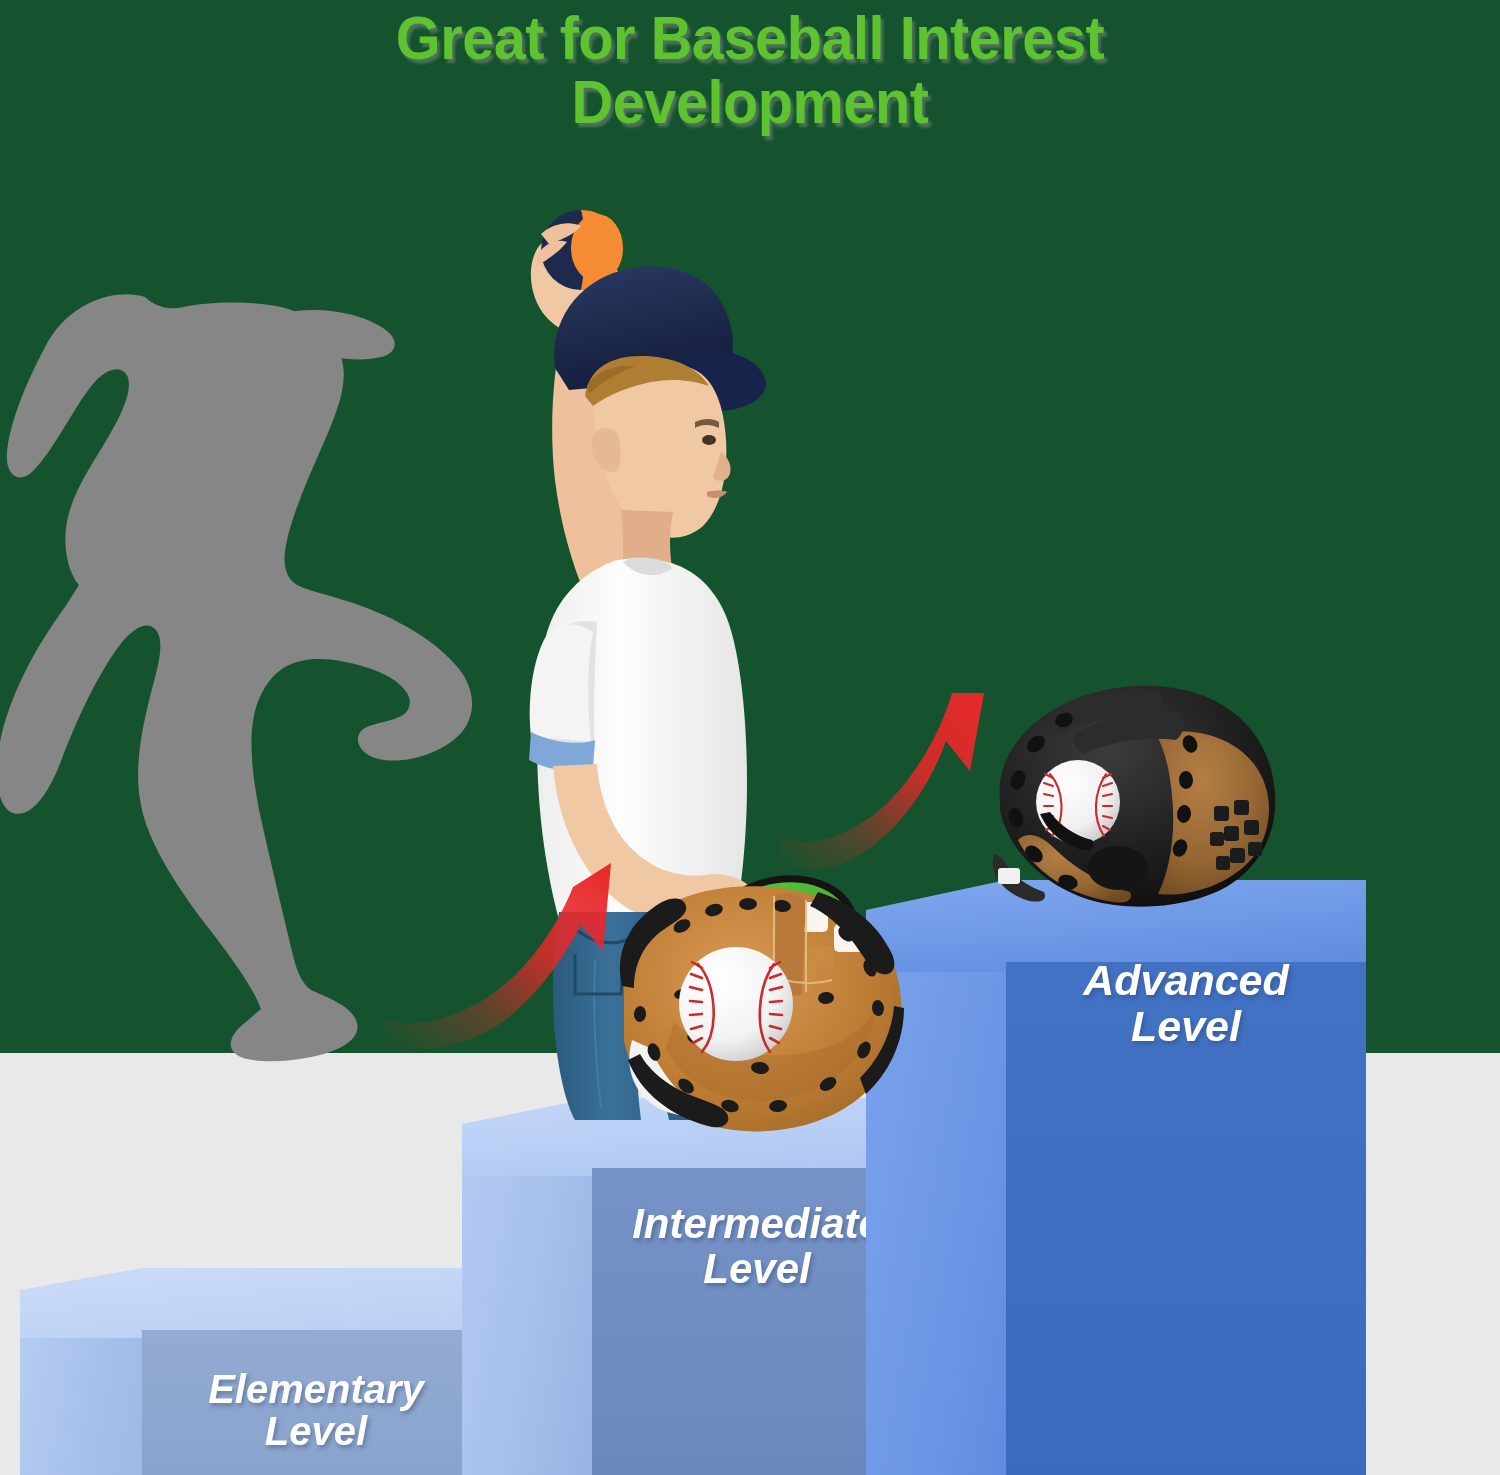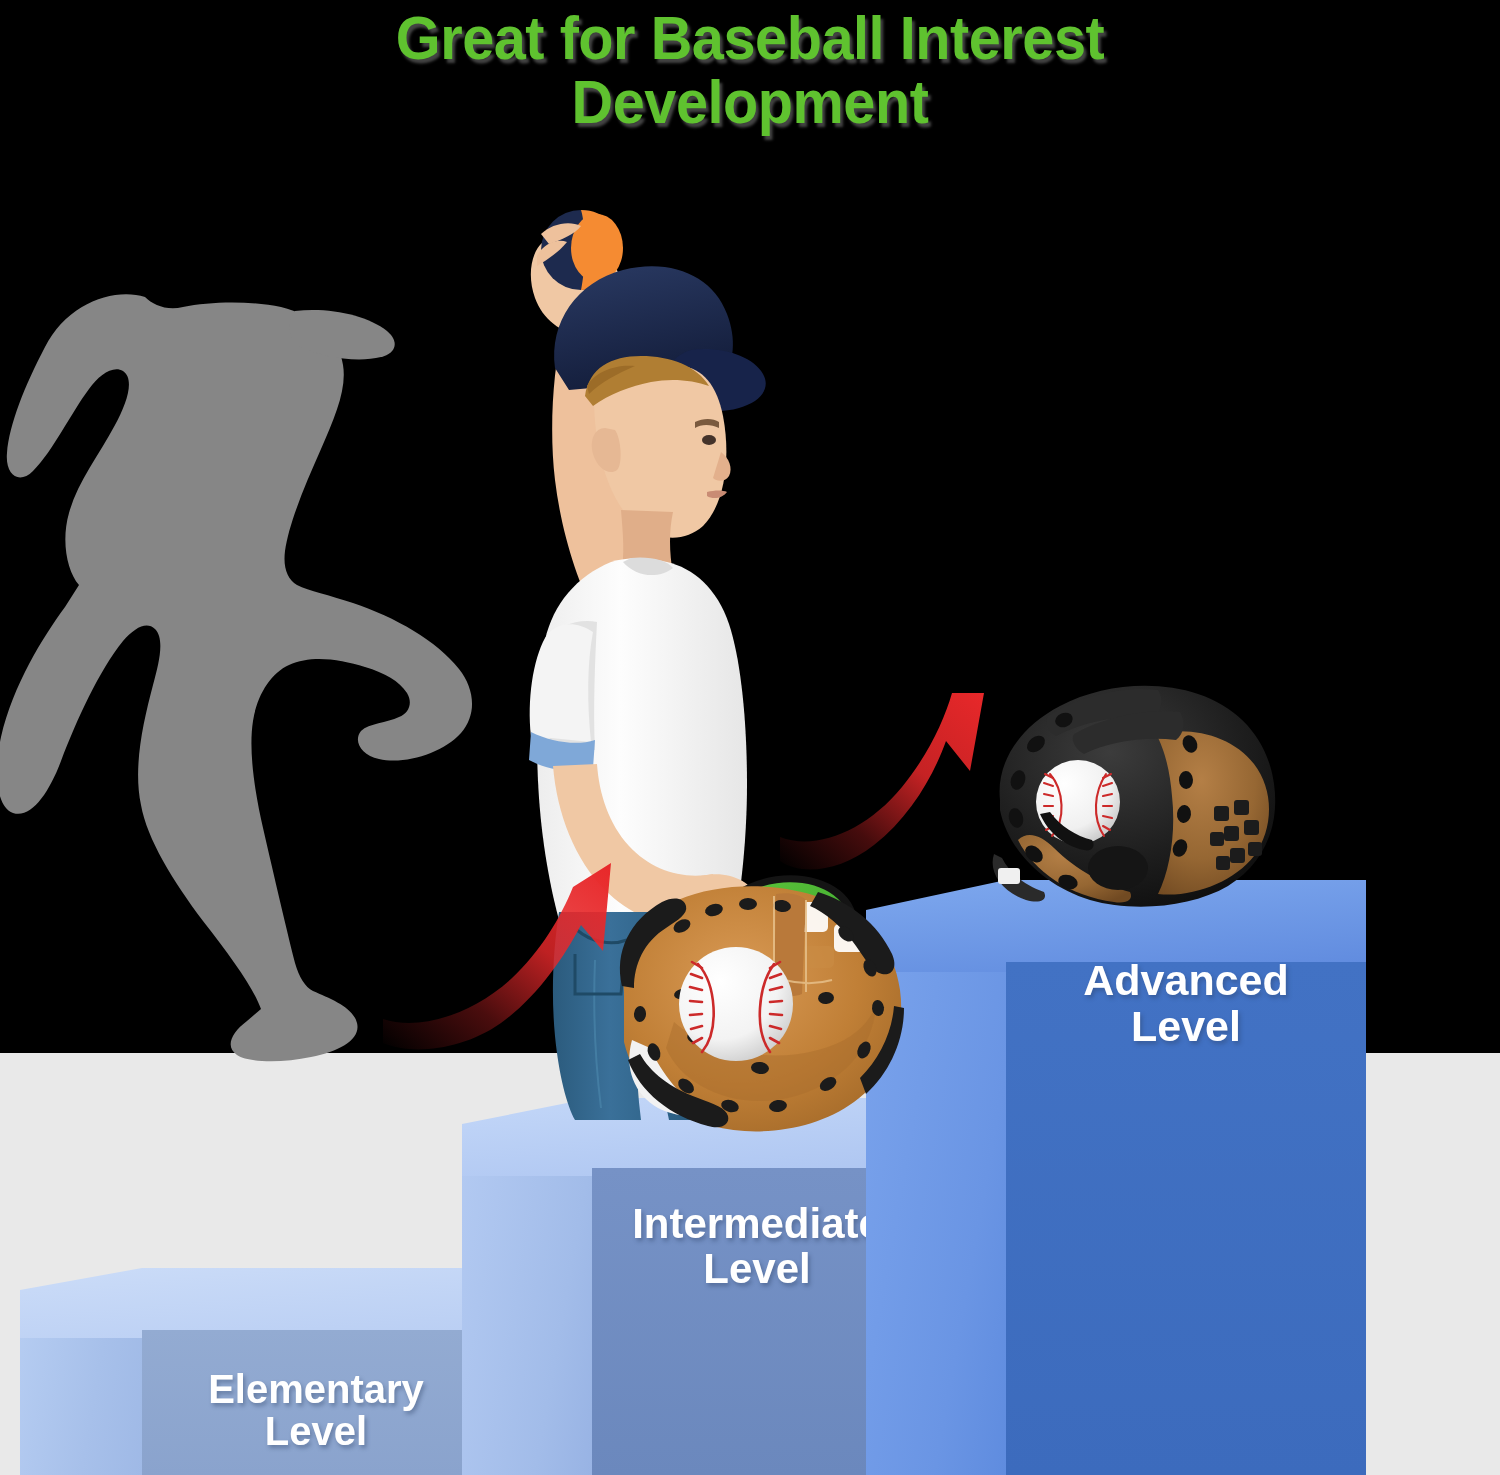"Great for Baseball Interest" #stage { background: #000000 -> #14532d }
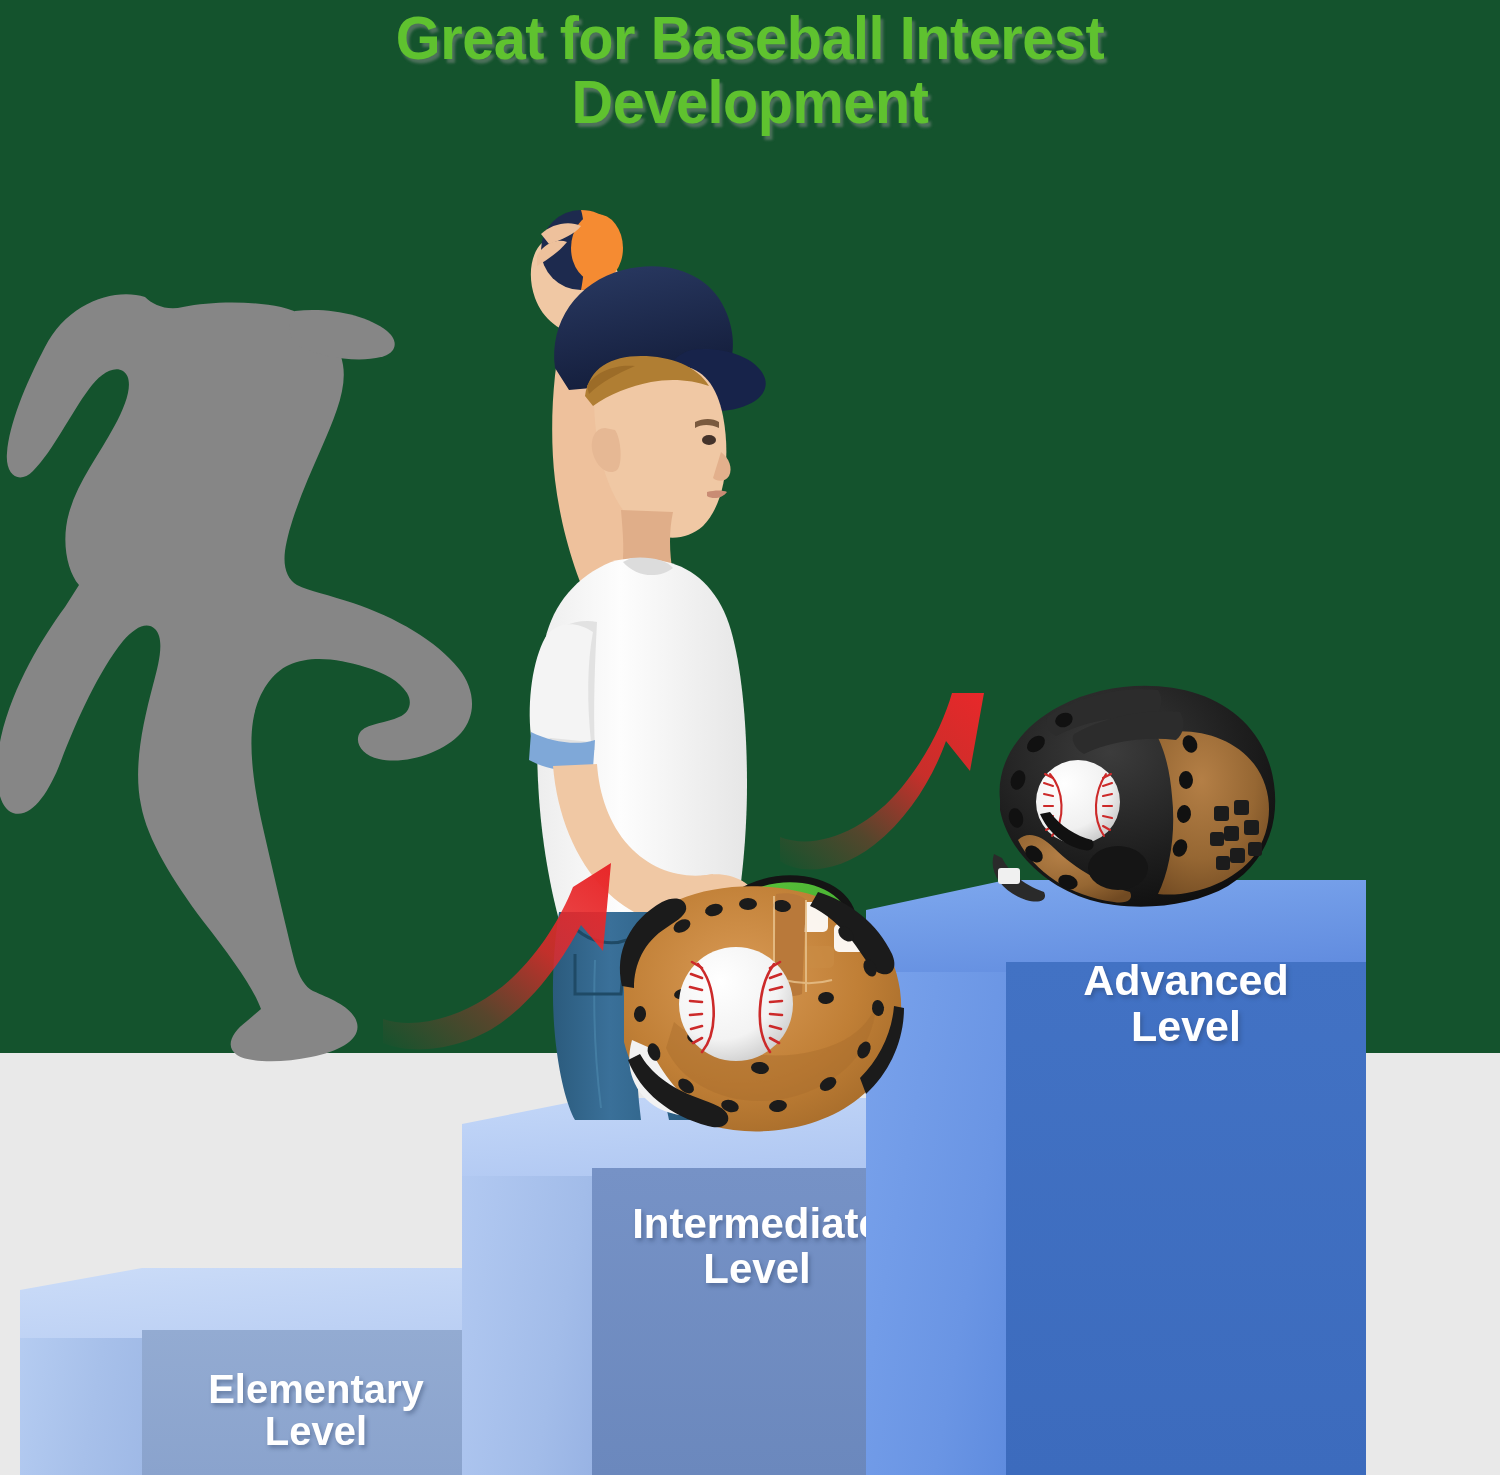"Advanced" .block .lvl-label { font-style: none -> italic }
